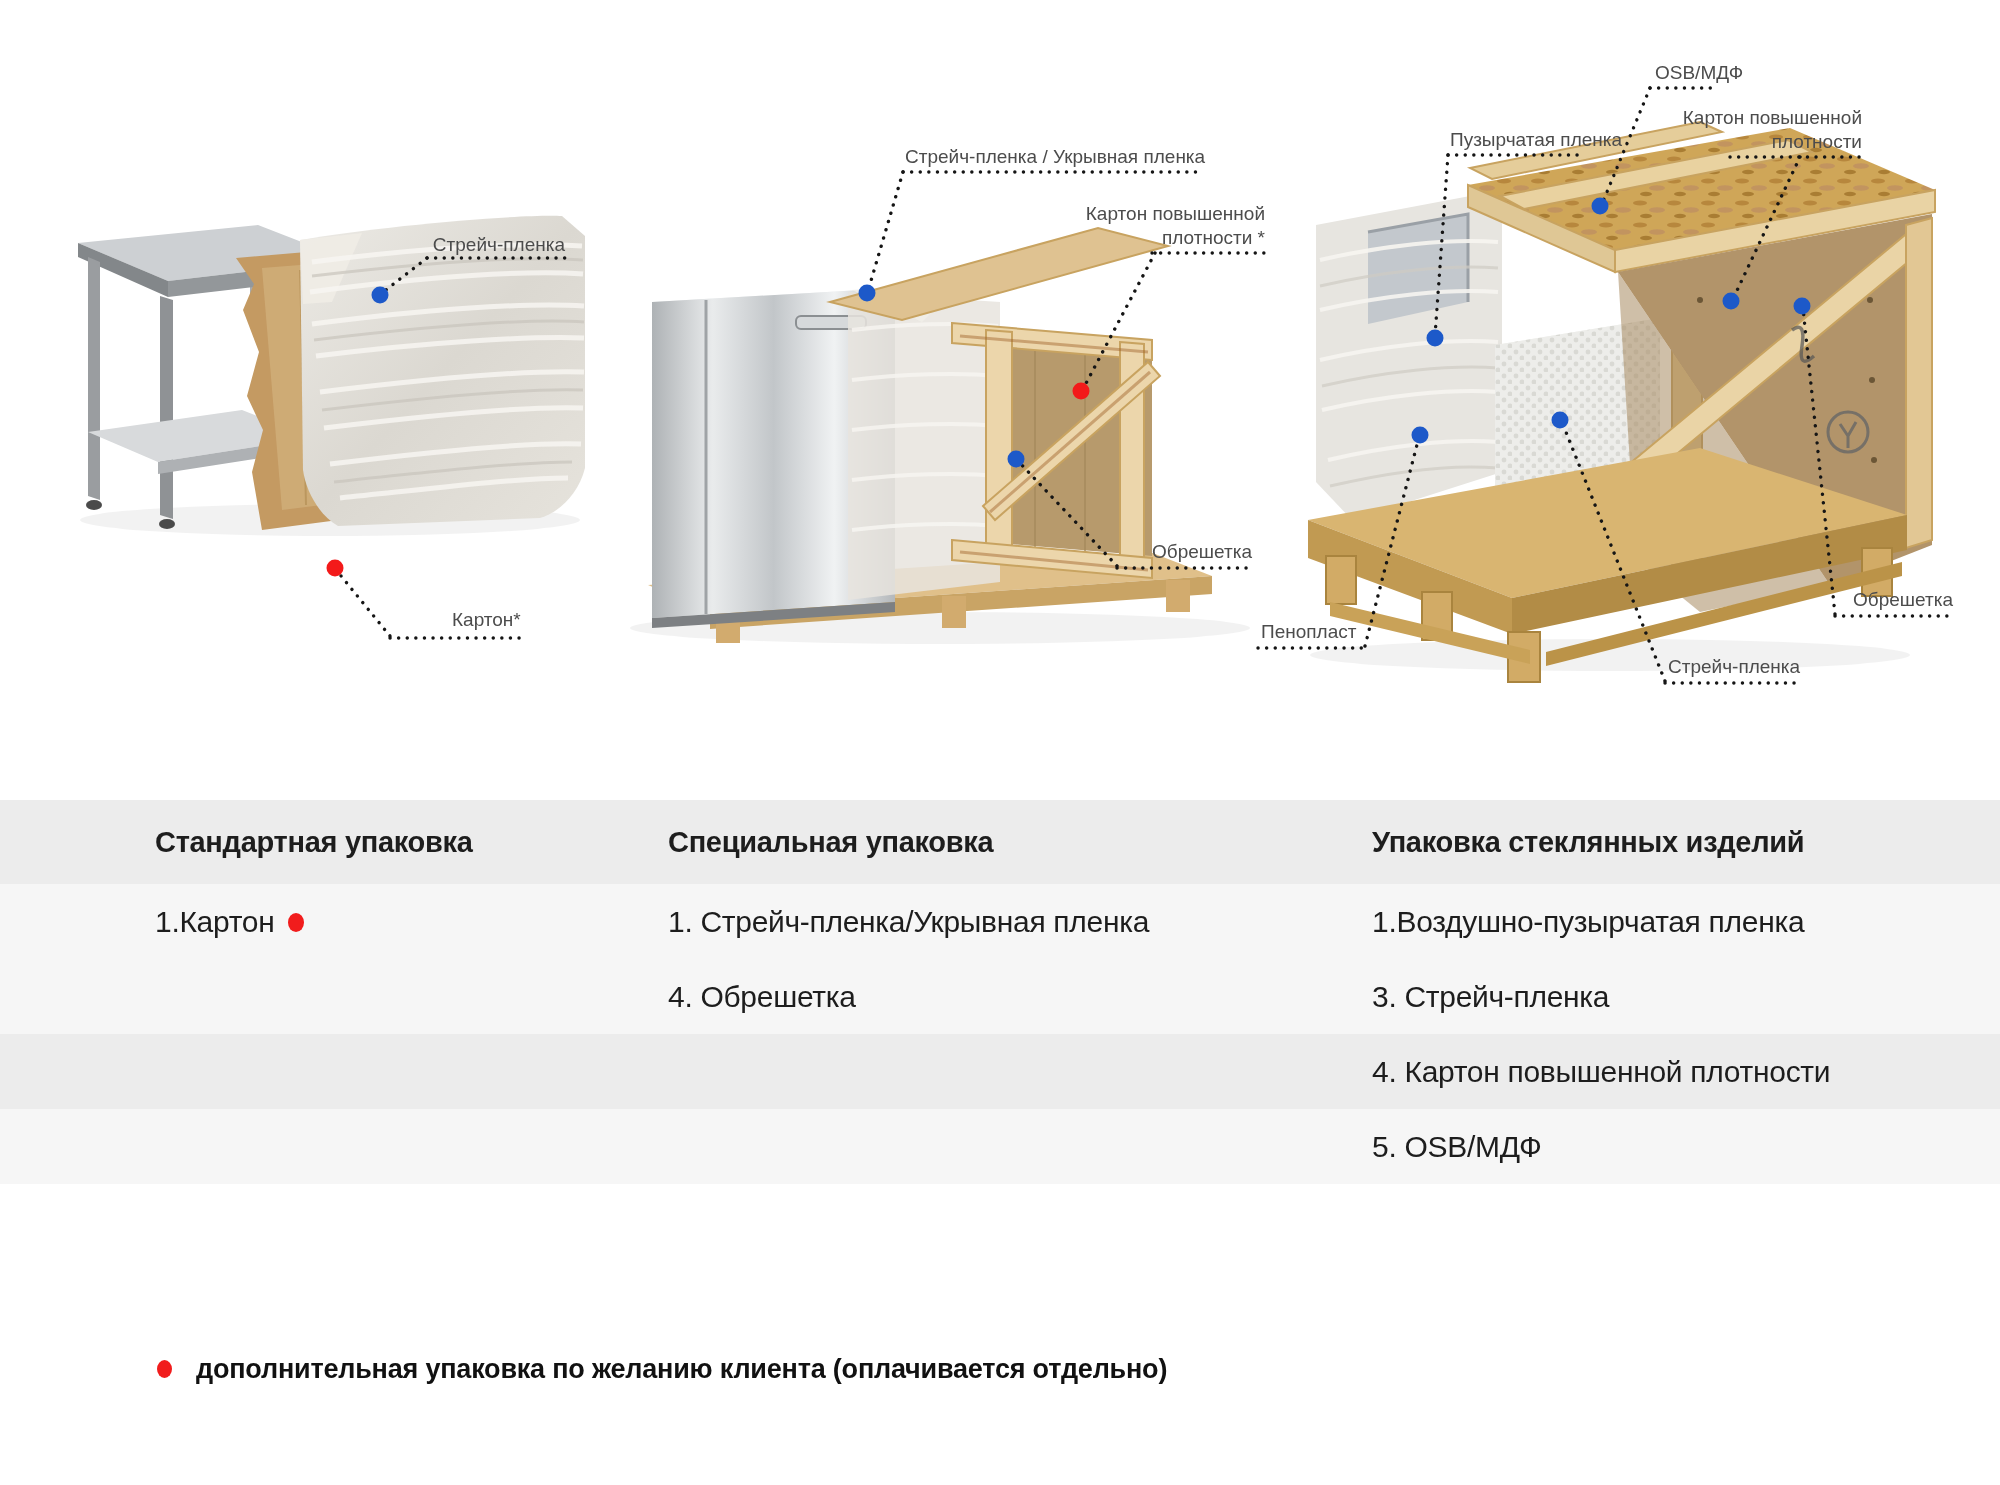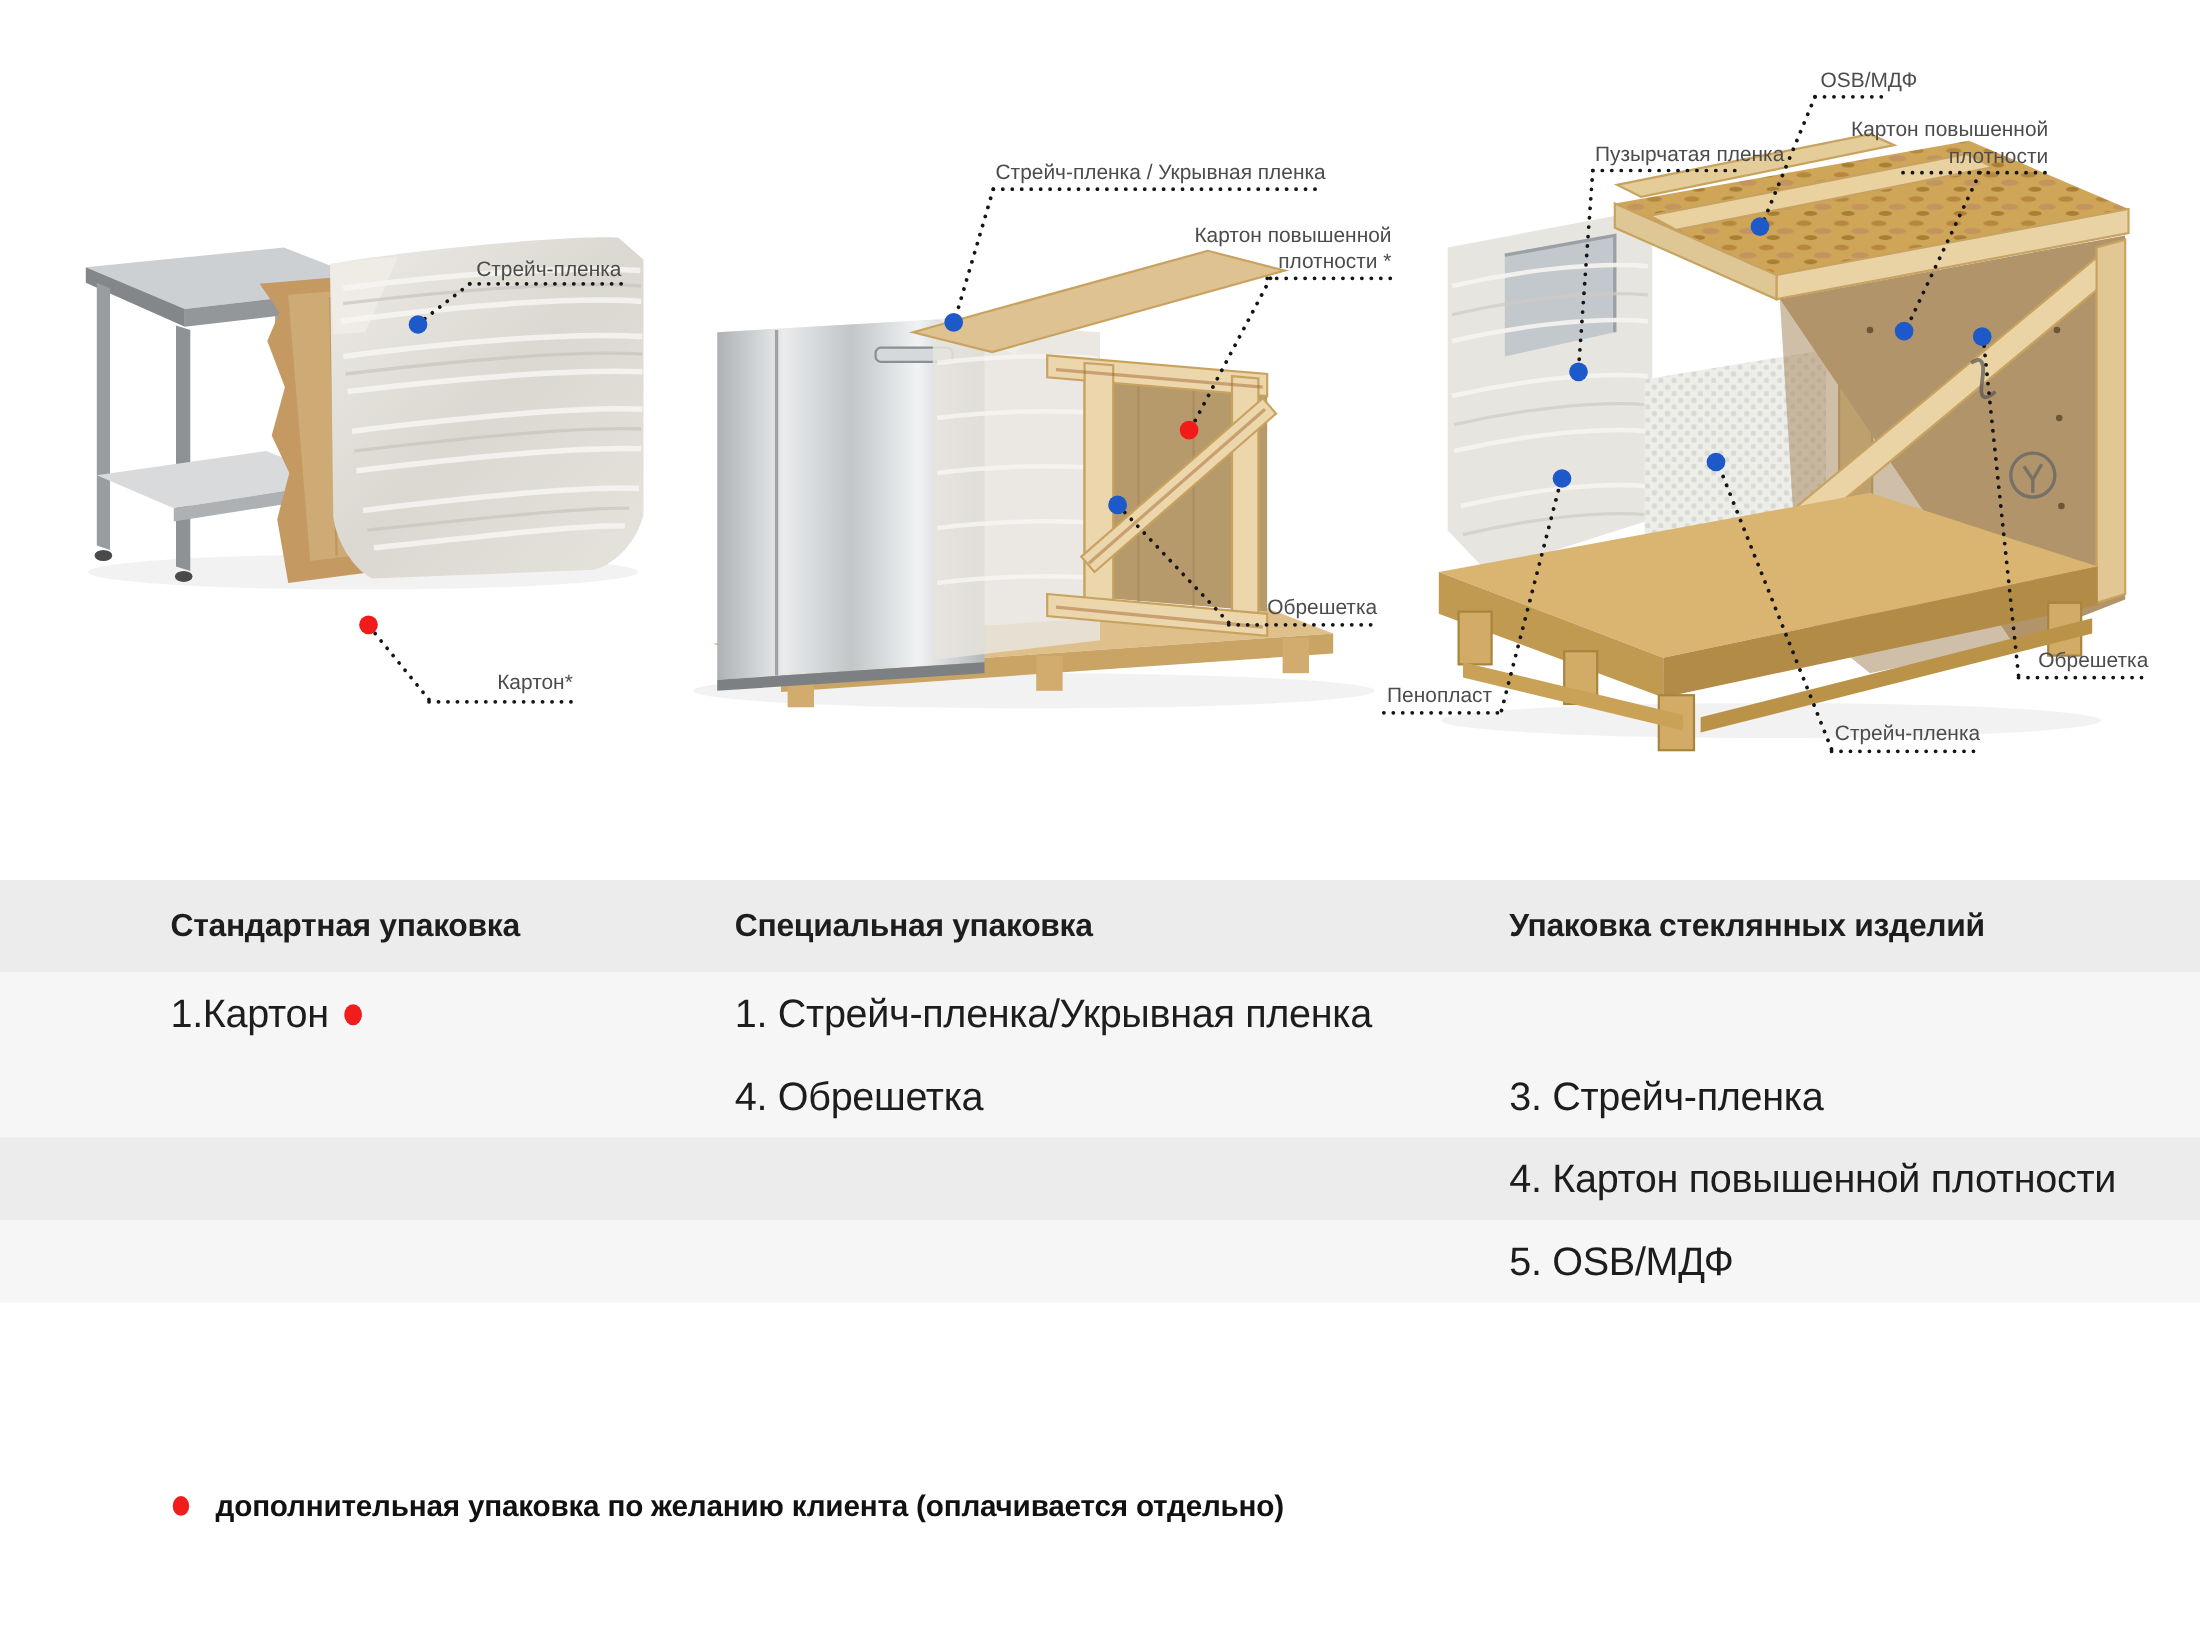"1.Картон" .cell { font-size: 36px -> 30px }
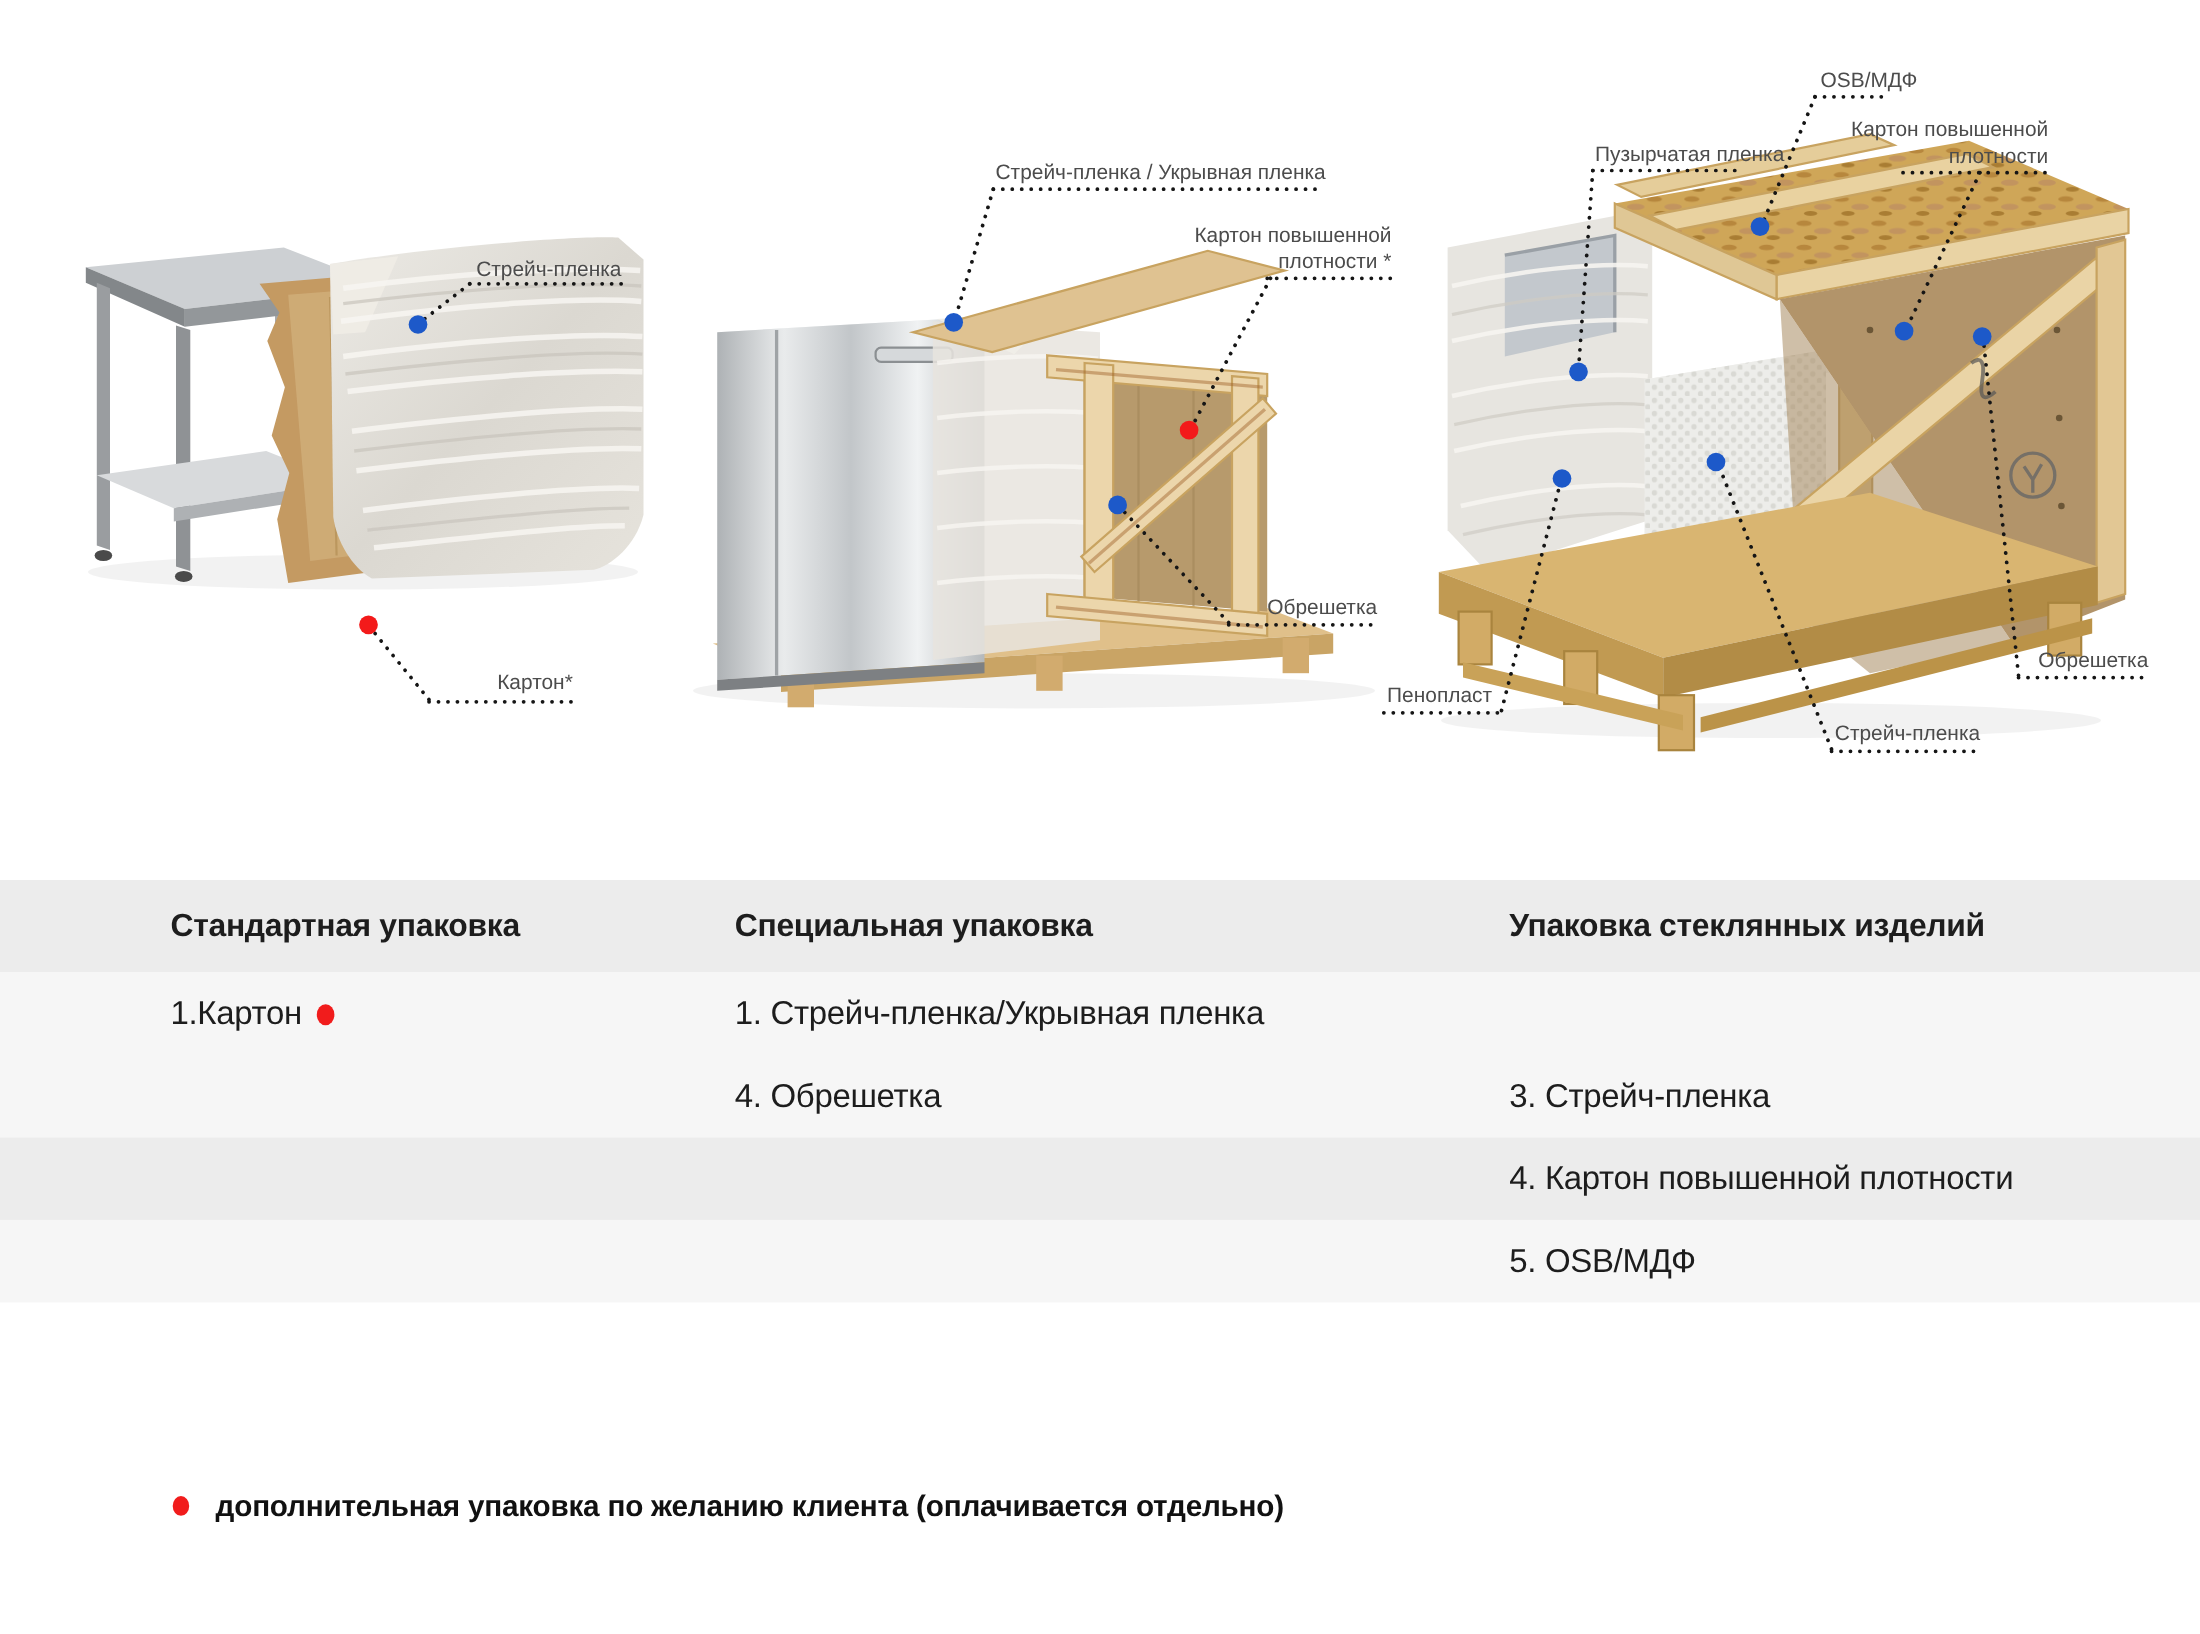"1.Воздушно-пузырчатая пленка" div.cell { html: none -> <div> <span>1.Воздушно-пузырчатая пленка</span> </div> }
